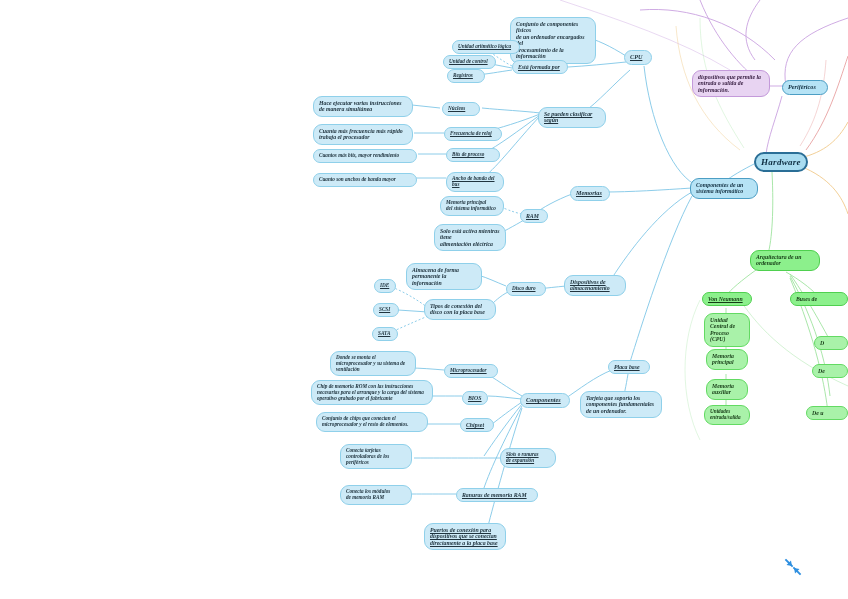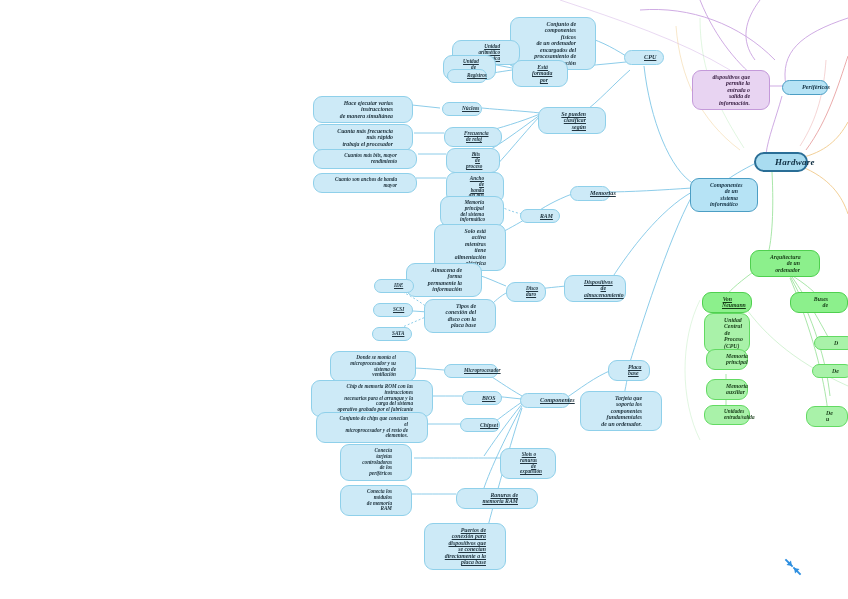"Hardware" .node { padding: 3px 19px -> 3px 5px; text-align: right -> left }
